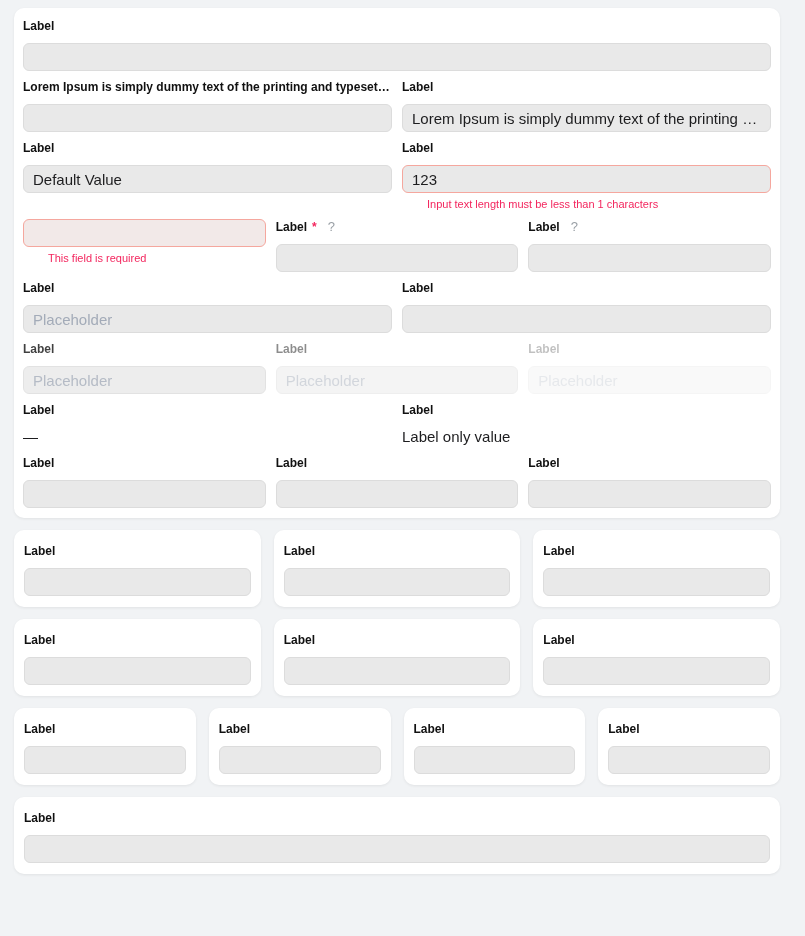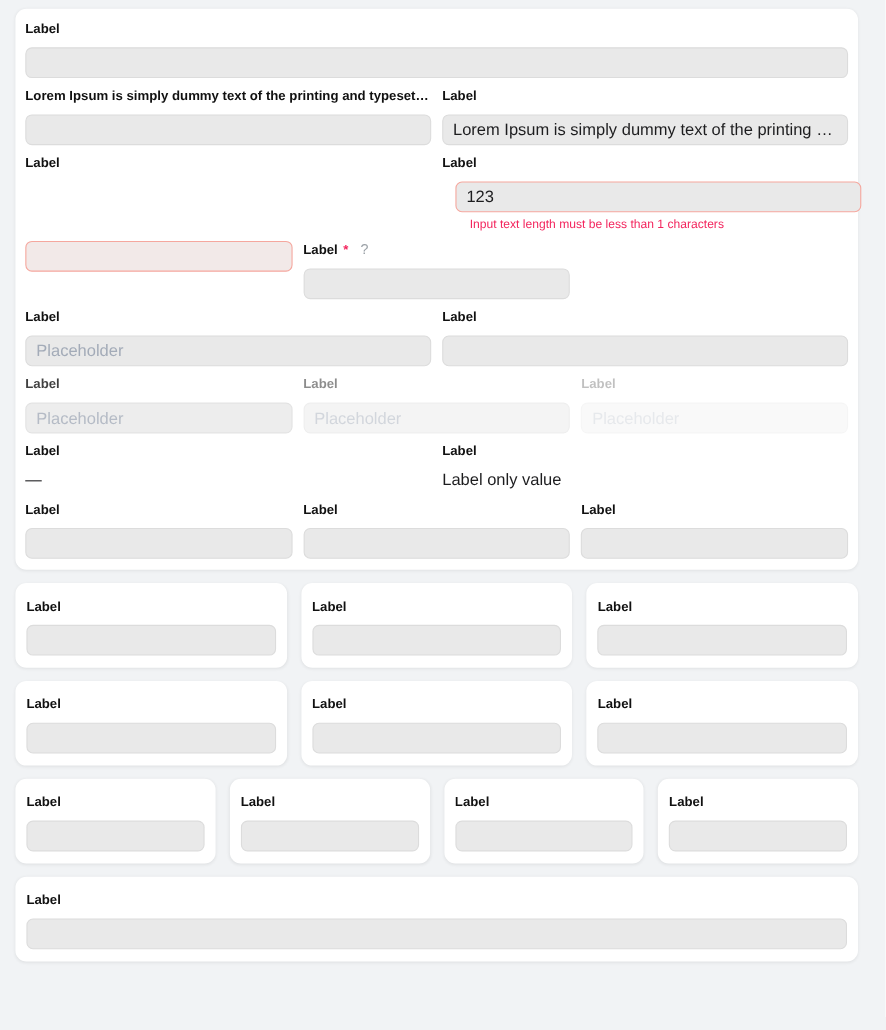"Default Value" input.field-input { html: none -> <input> }
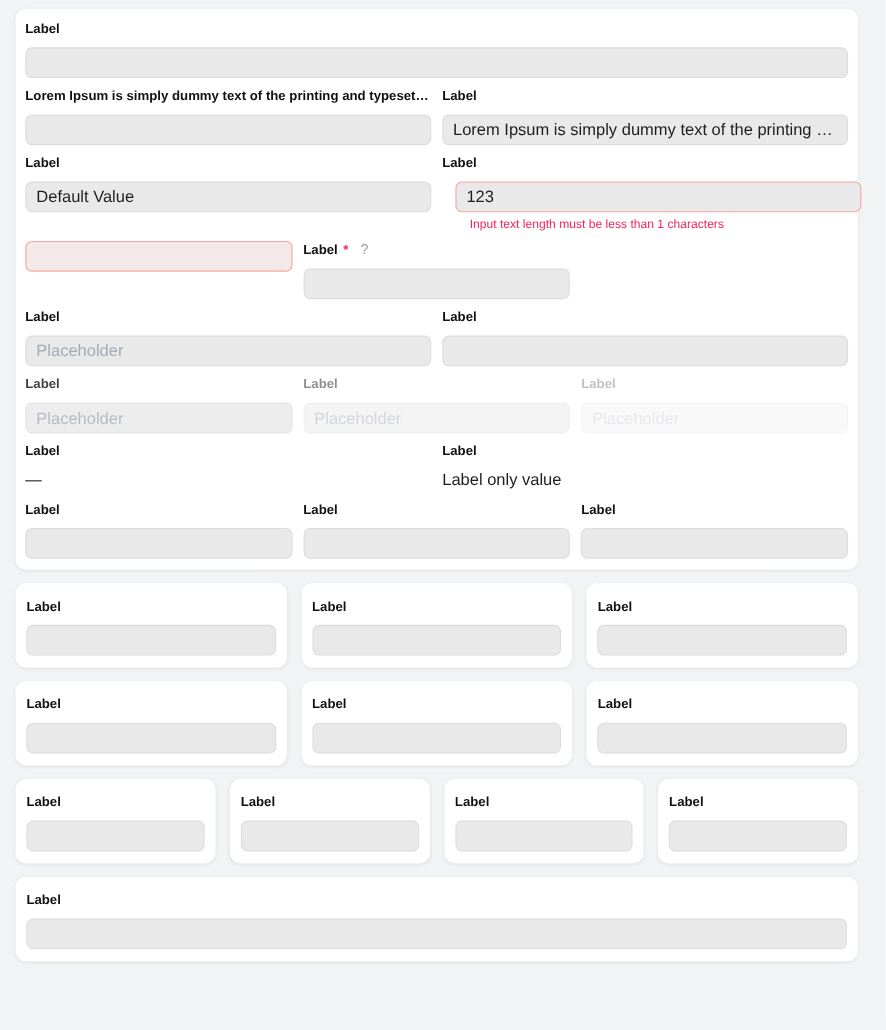"123" .input-error { margin-left: 12px -> none }
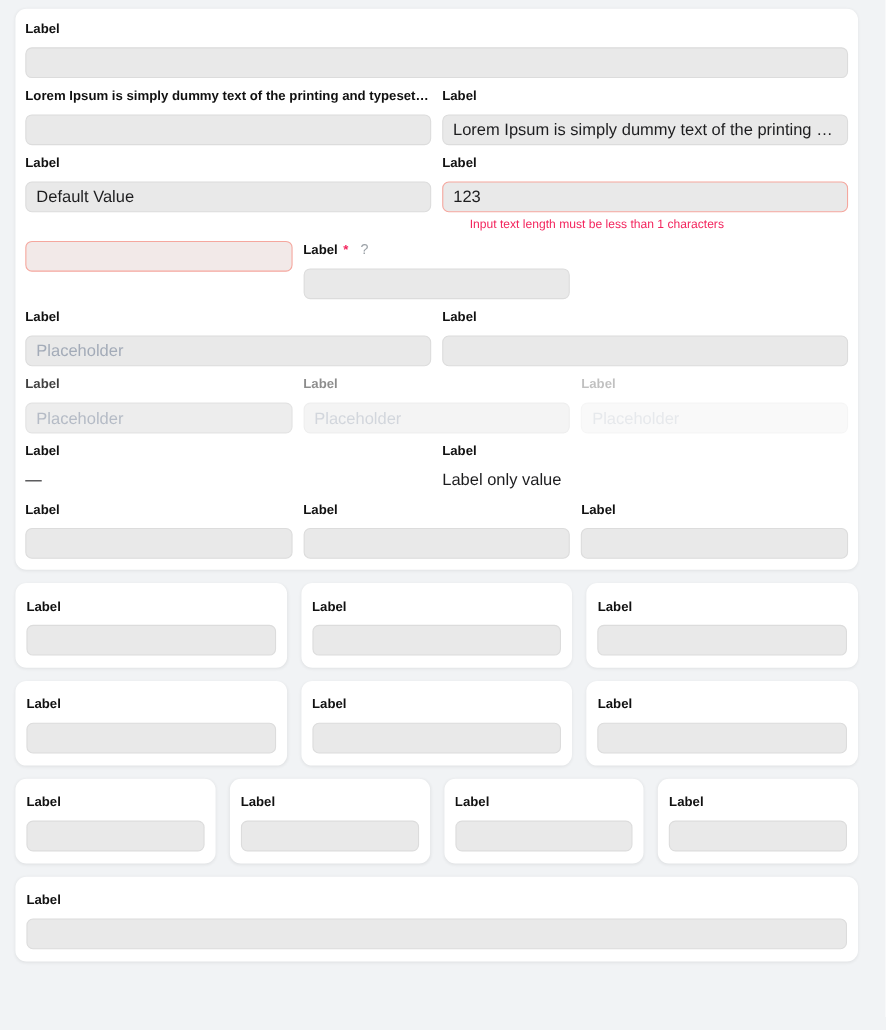"Label ?" div.field { html: none -> <div> <div> <span>Label</span><span>?</span> </div> <input> </div> }
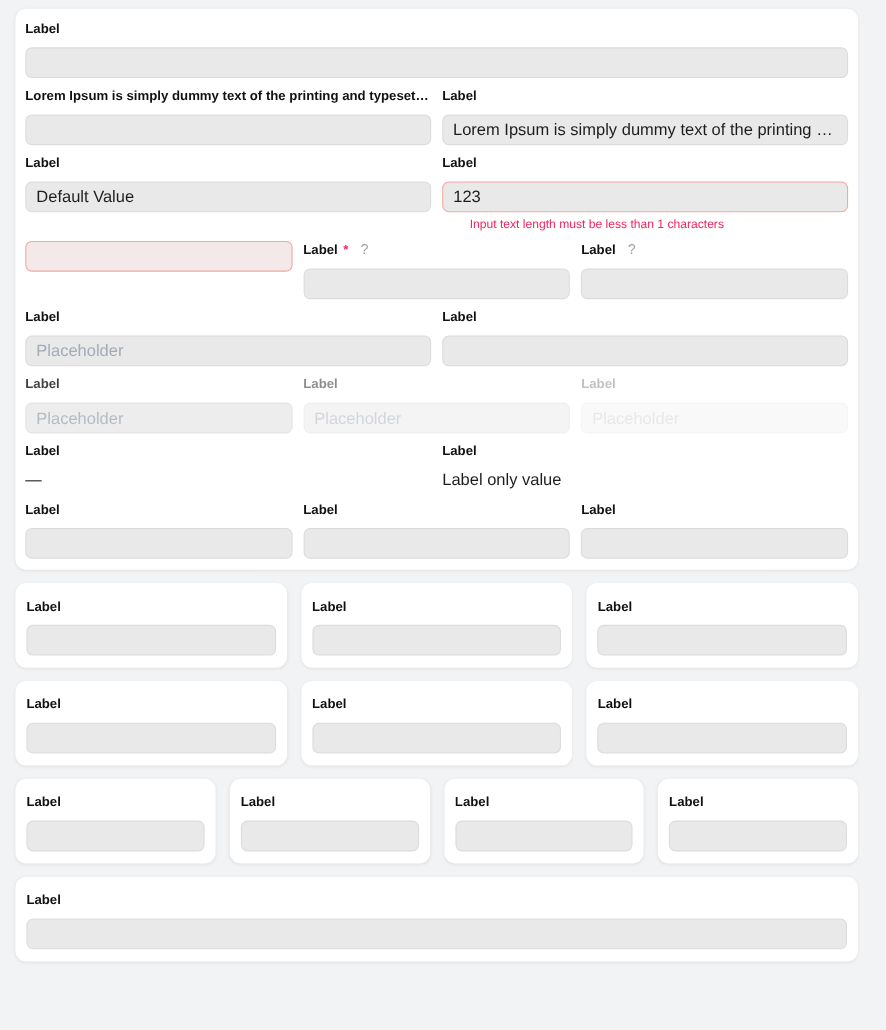"This field is required" div.error-text { html: none -> <div>This field is required</div> }
